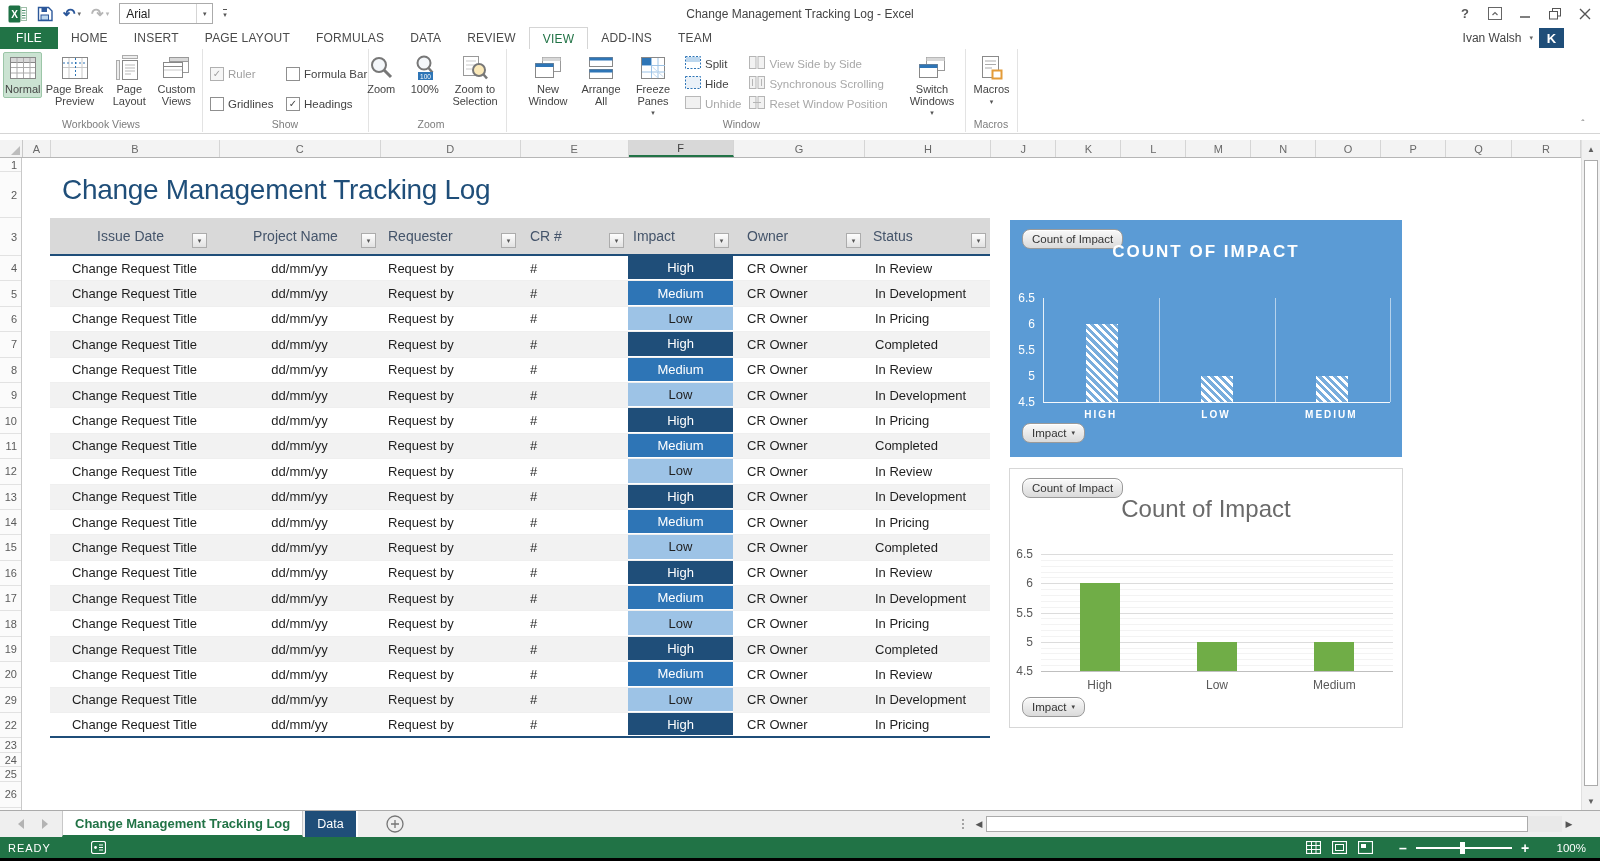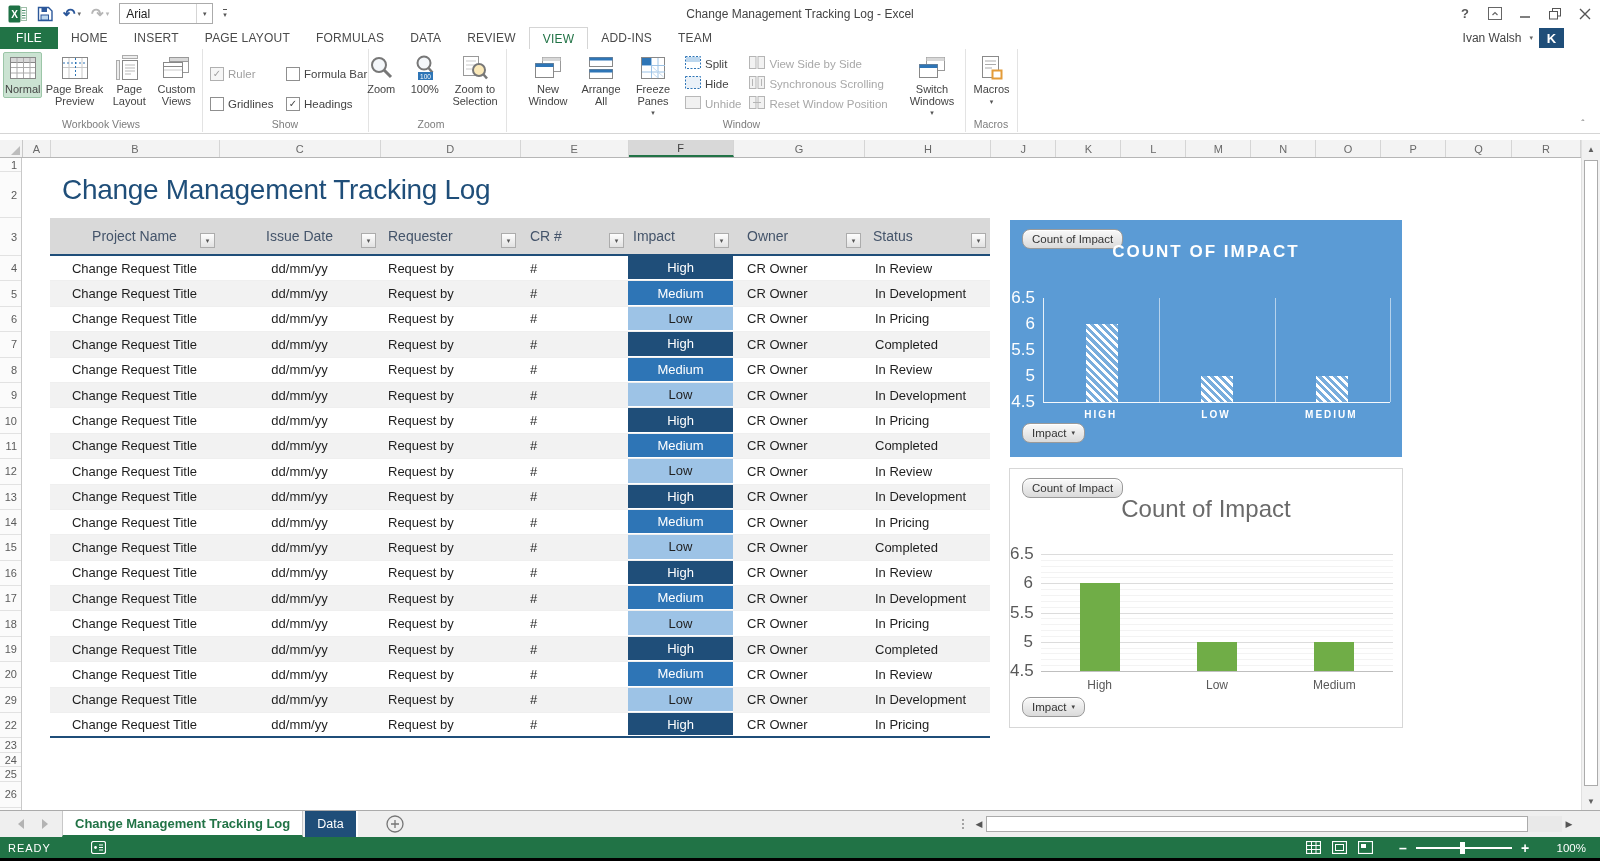"Project Name" div.th { order: before "Issue Date" -> after "Issue Date" }
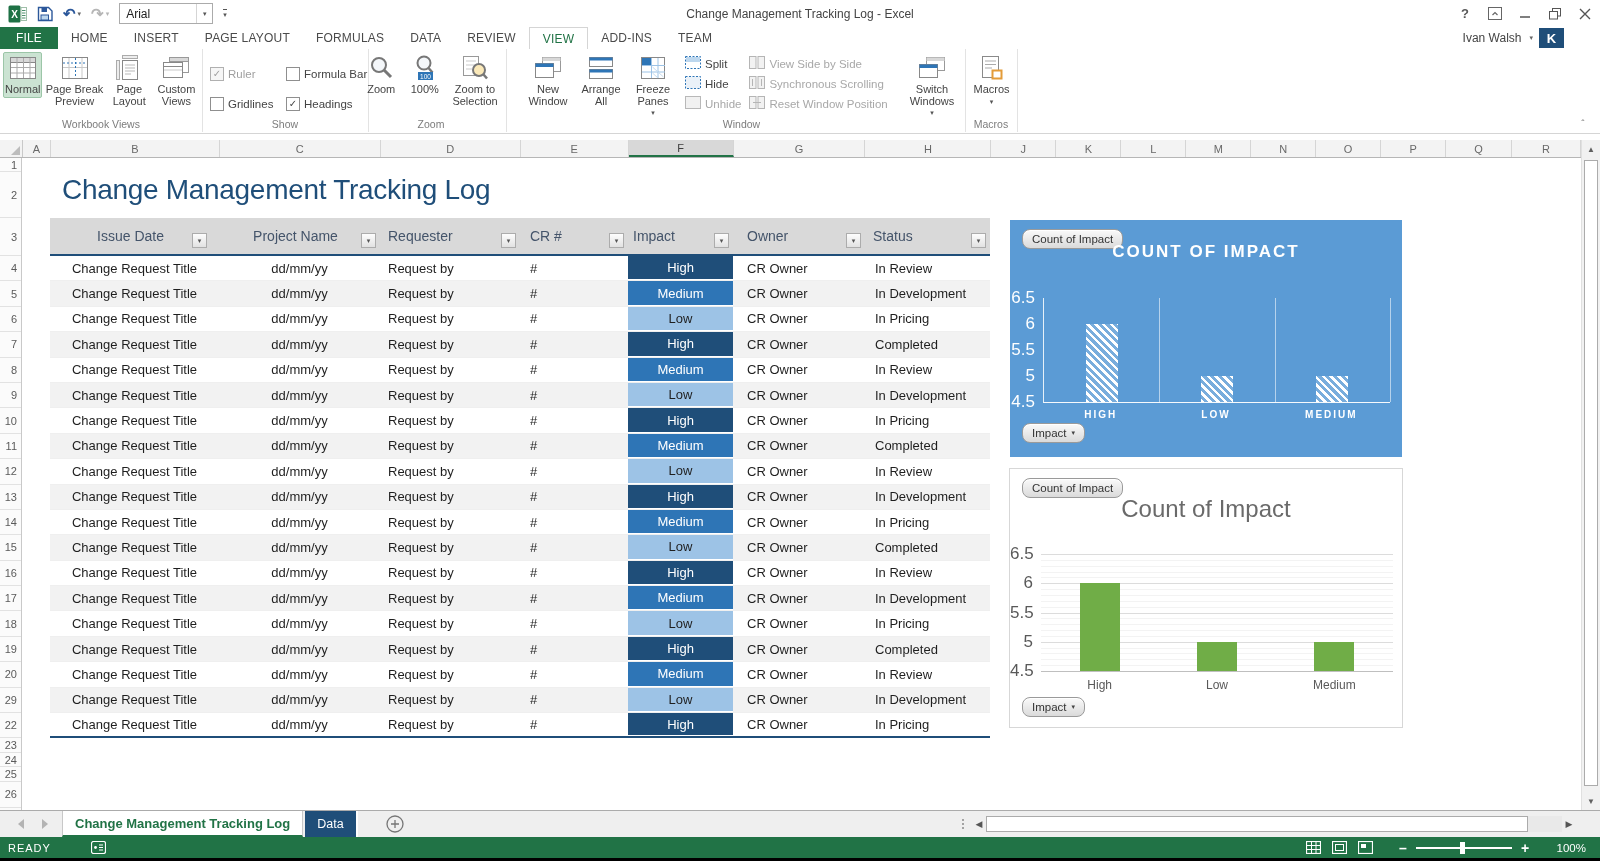"6.5" .ytick { font-size: 17px -> 12px }
